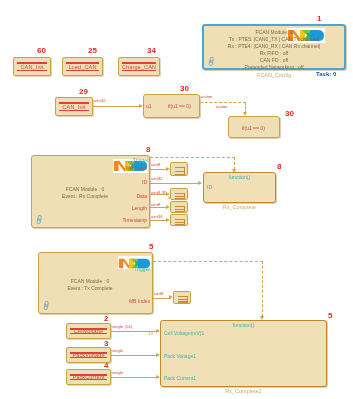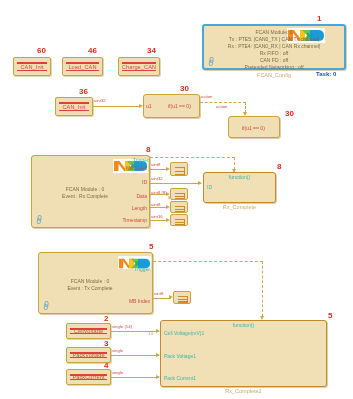"46" div.tag { text: 46 -> 25 }
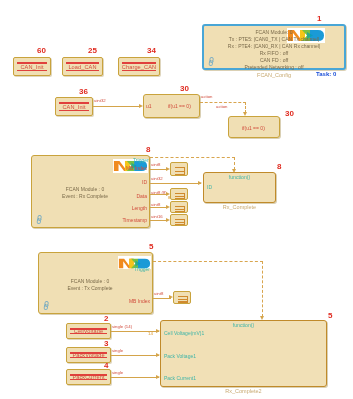"36" div.tag { text: 36 -> 29 }
